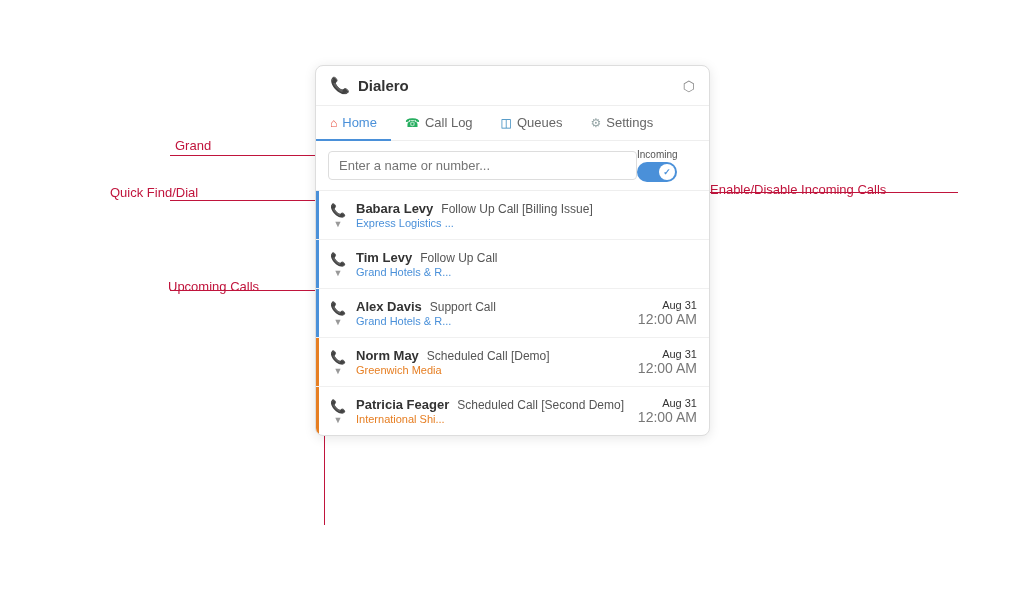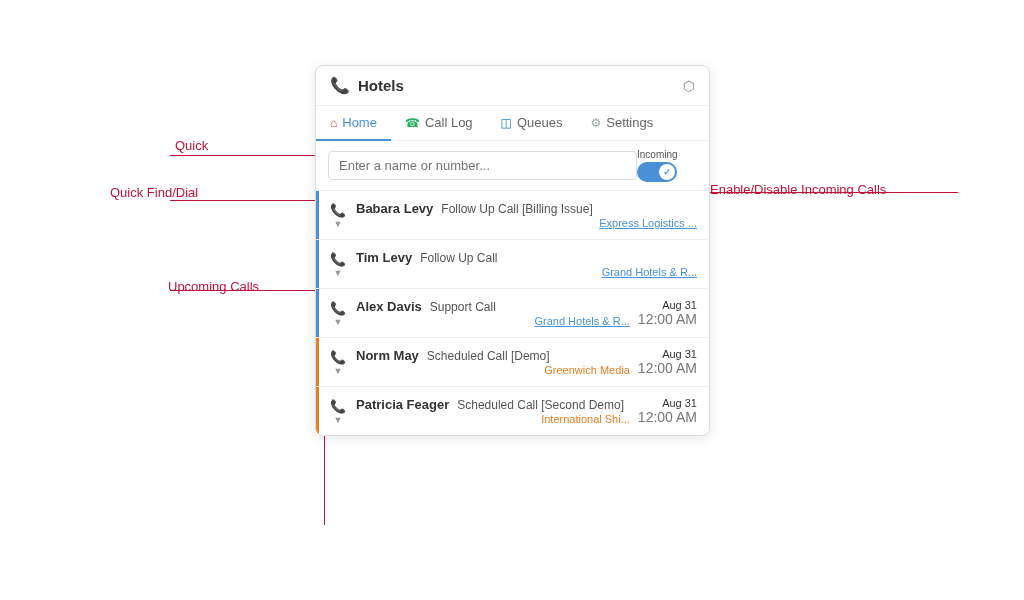"Hotels" span.widget-title { text: Hotels -> Dialero }
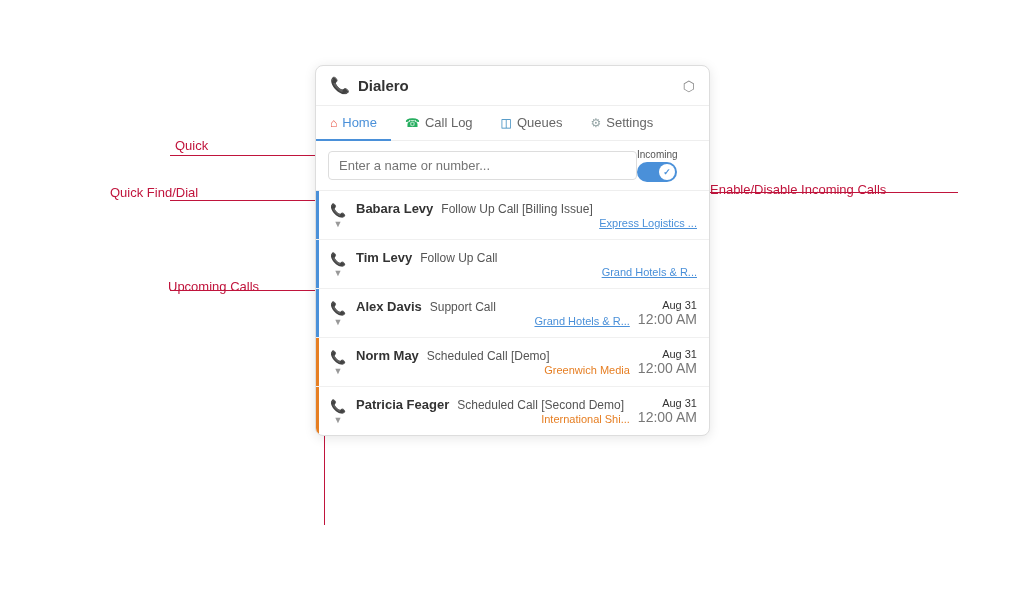"Quick" span.annotation-label { text: Quick -> Grand }
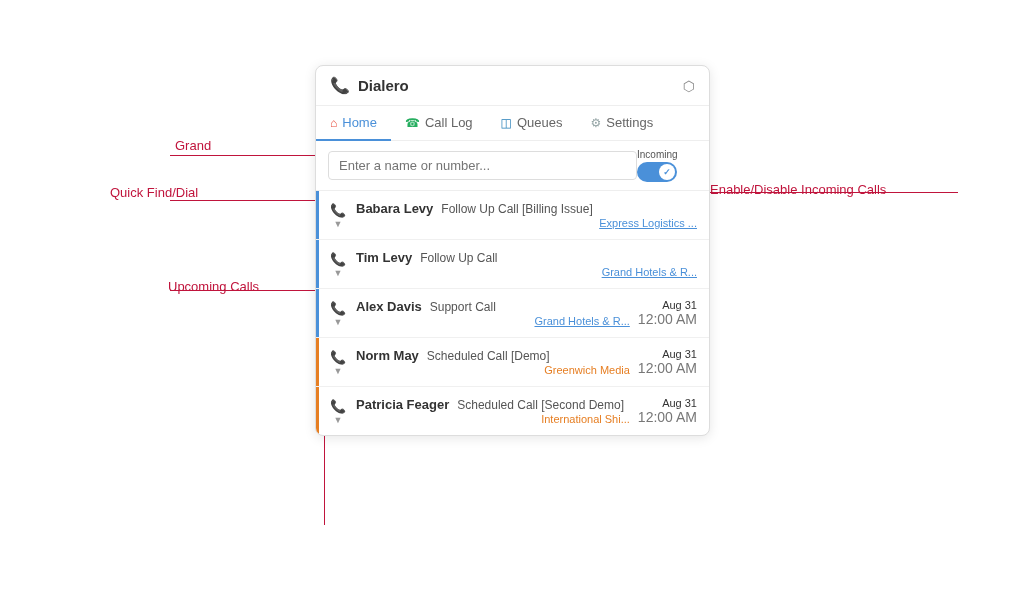"Babara Levy" .call-info { text-align: right -> none }
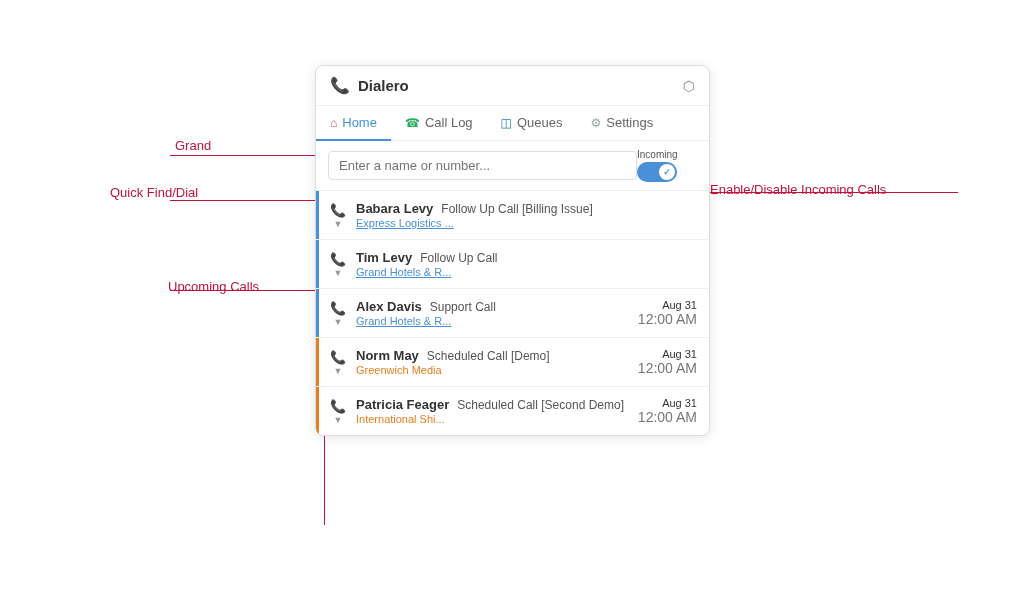"Express Logistics ..." .call-company-blue { text-decoration: underline -> none }
